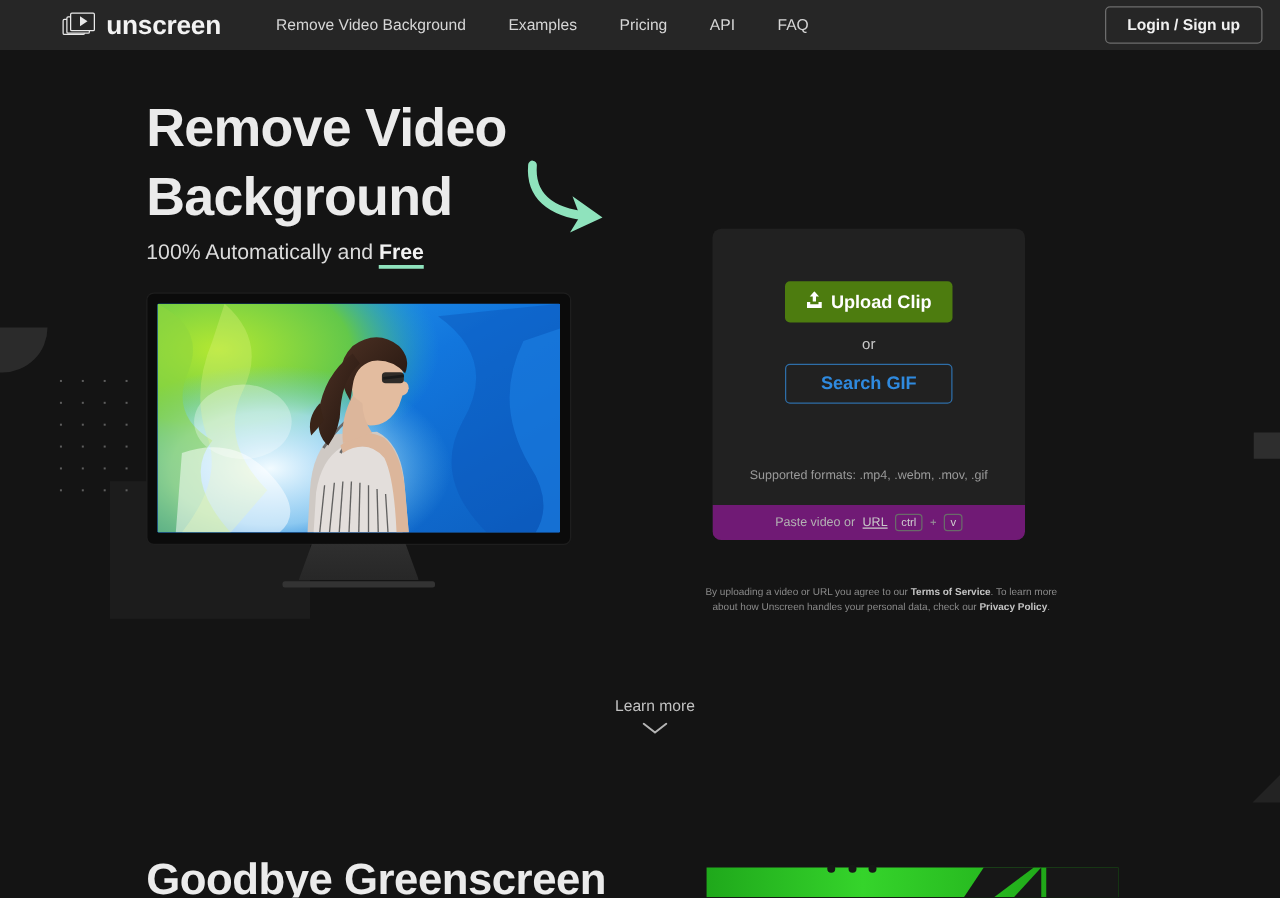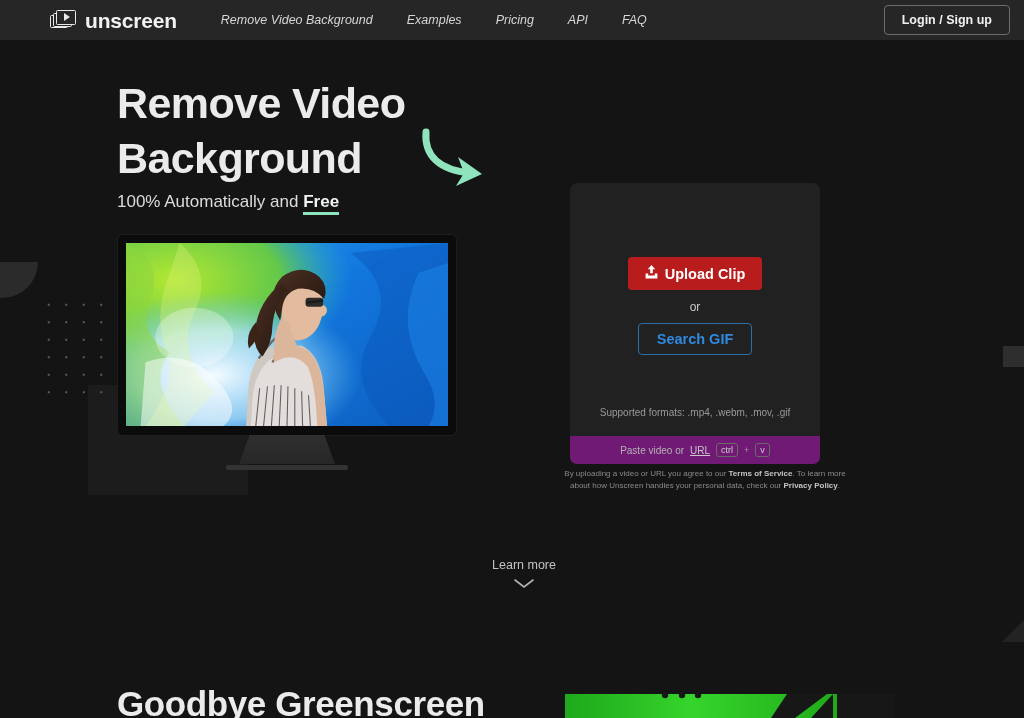"Remove Video Background" .nav-link { font-style: italic -> none }
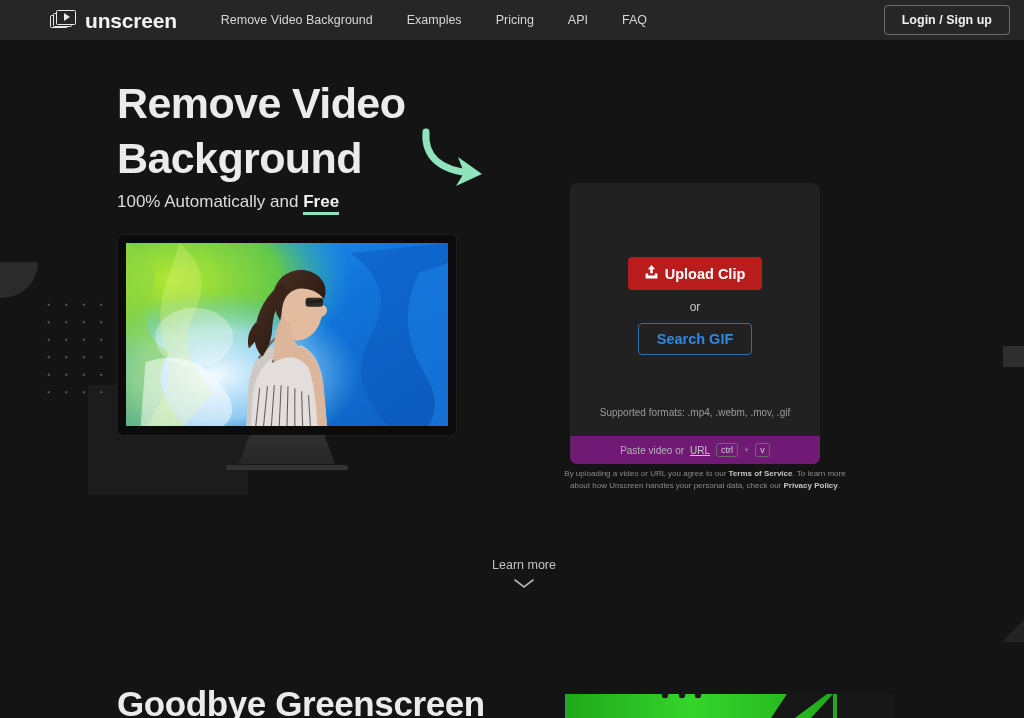"Upload Clip" .upload-btn { background: #b91c1c -> #4d7c0f; margin-top: 32px -> none }
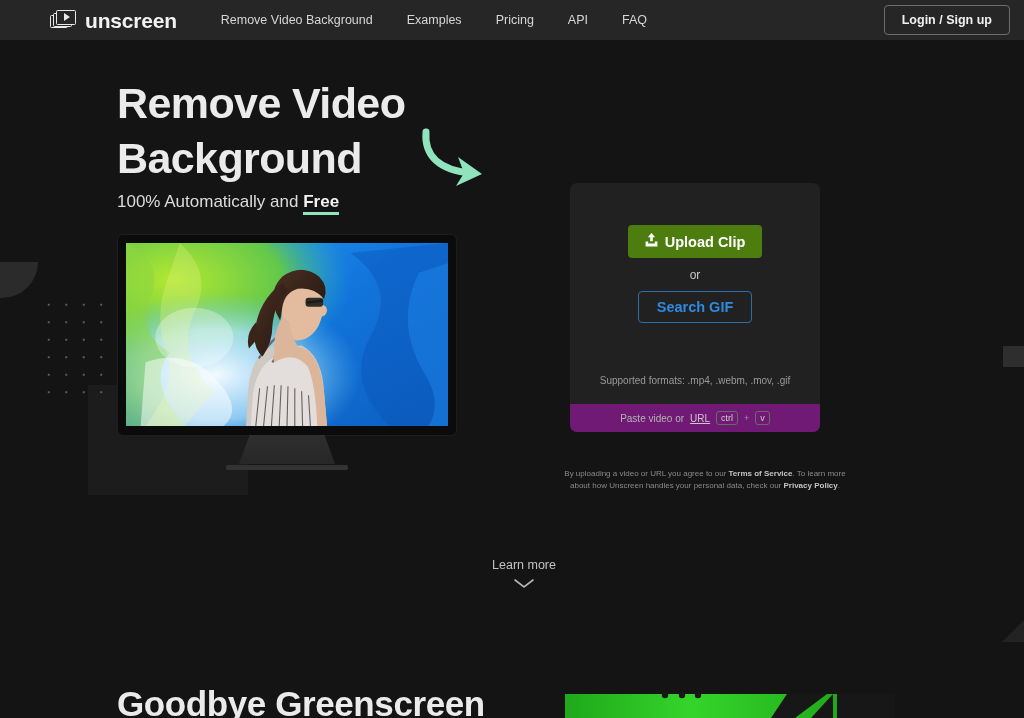"Search GIF" .gif-btn { width: 114px -> 134px }
